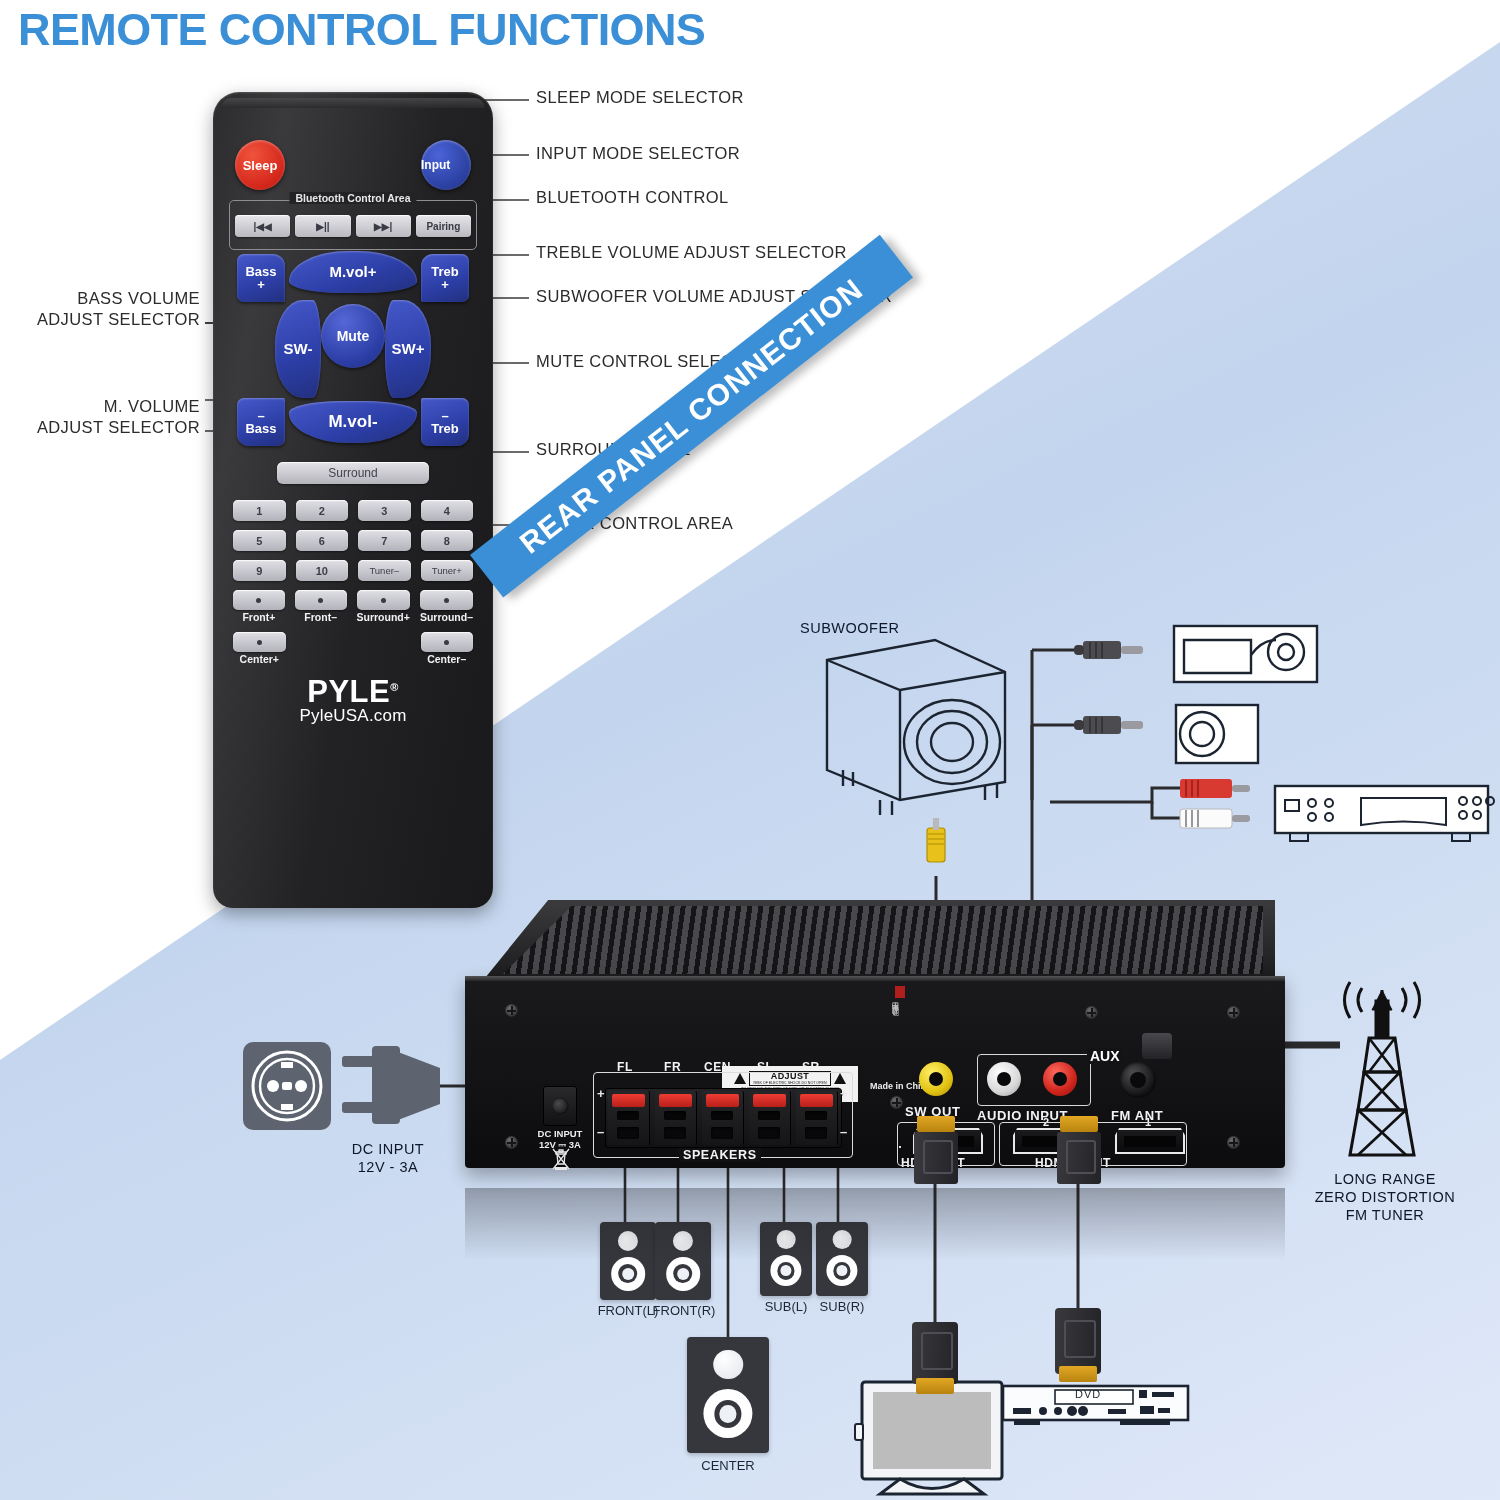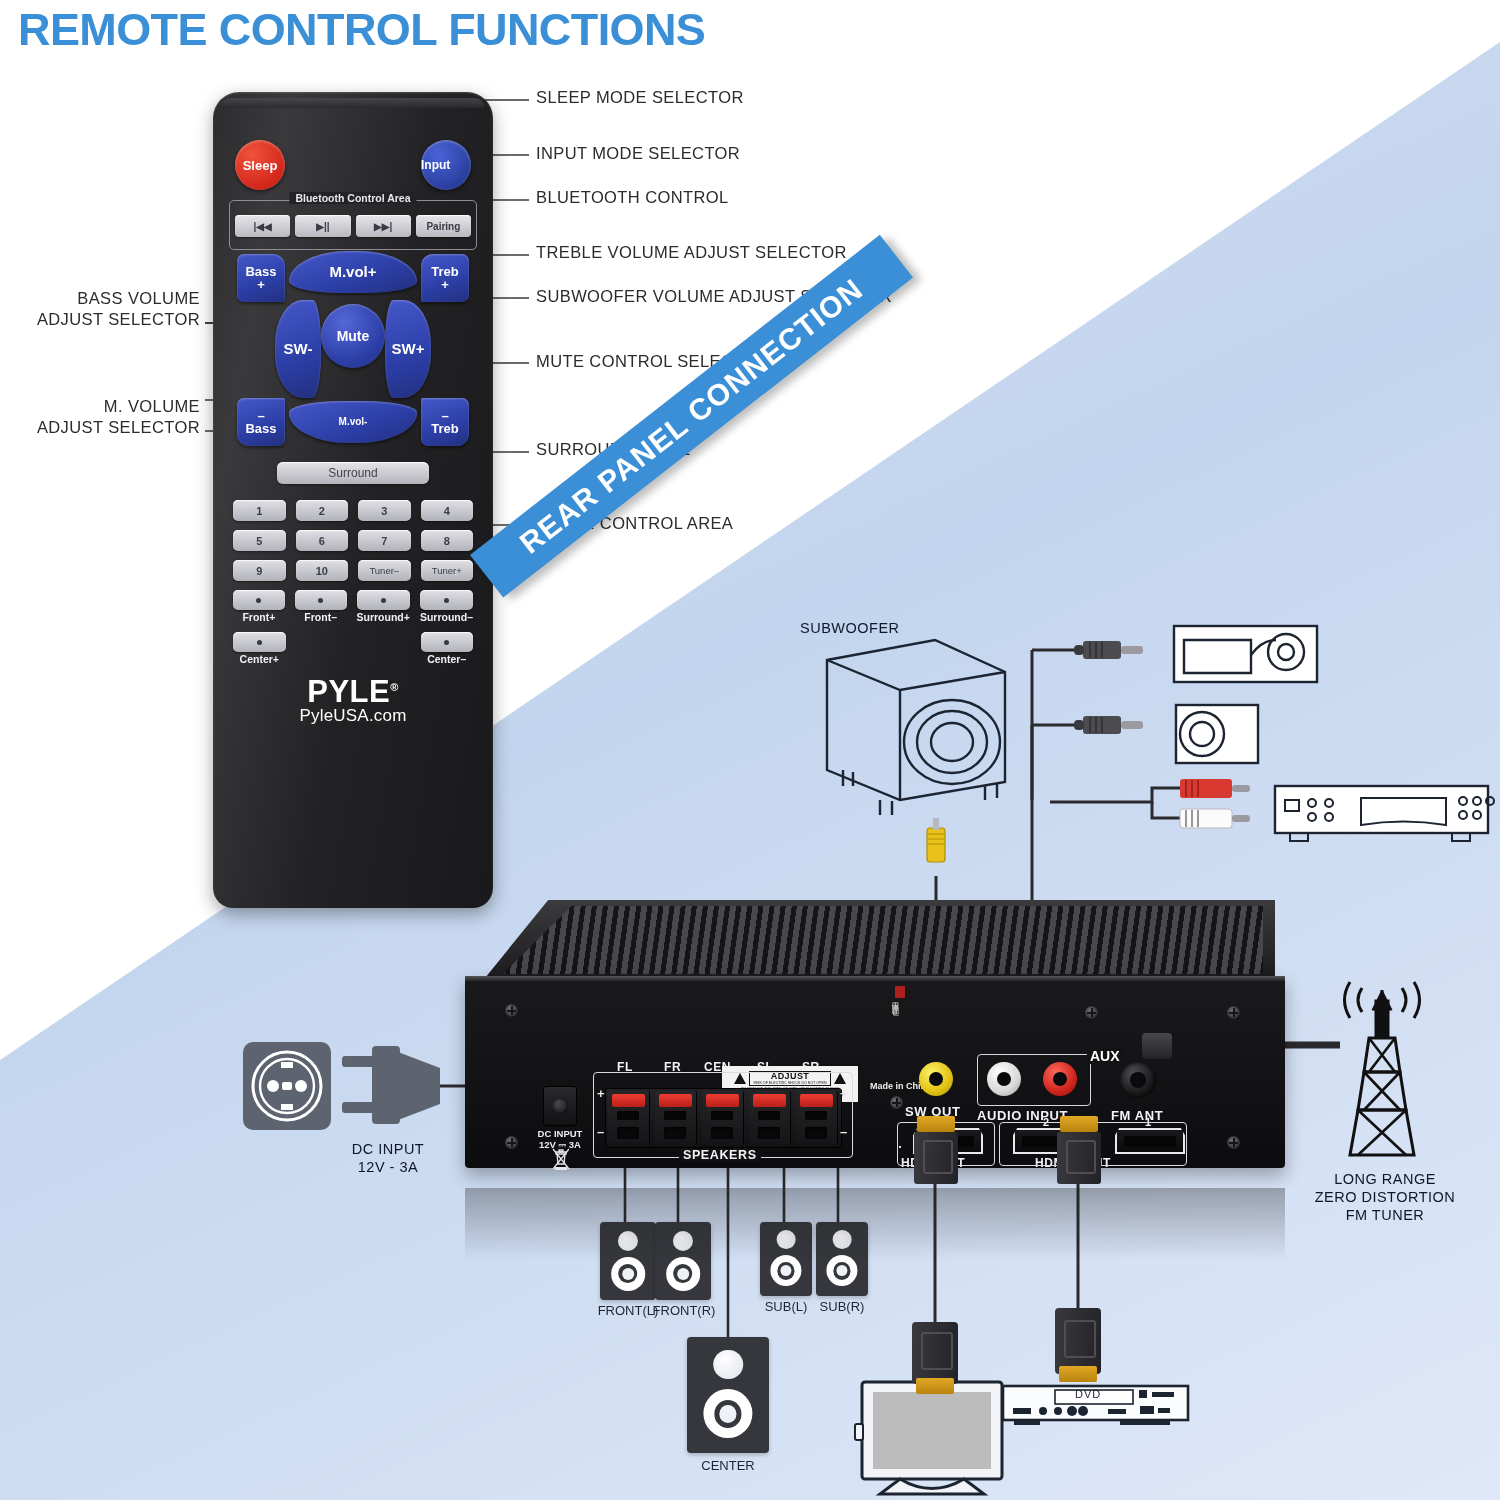"M.vol-" .k-mvolm { font-size: 10px -> 17px }
